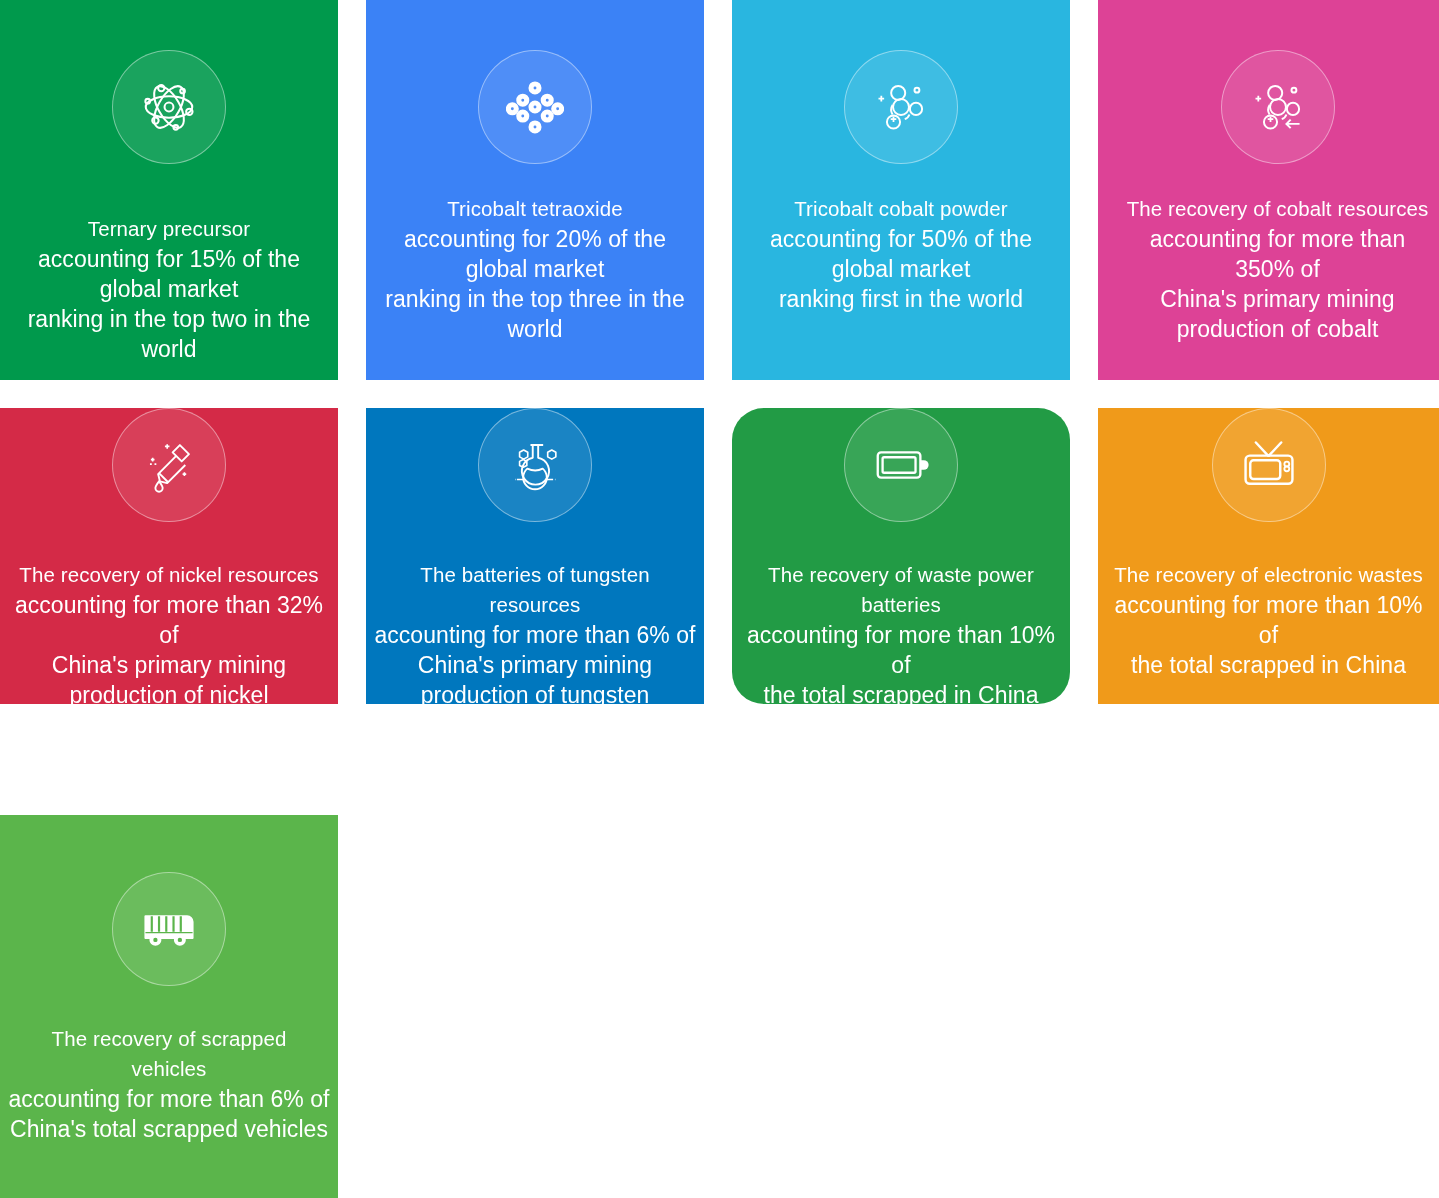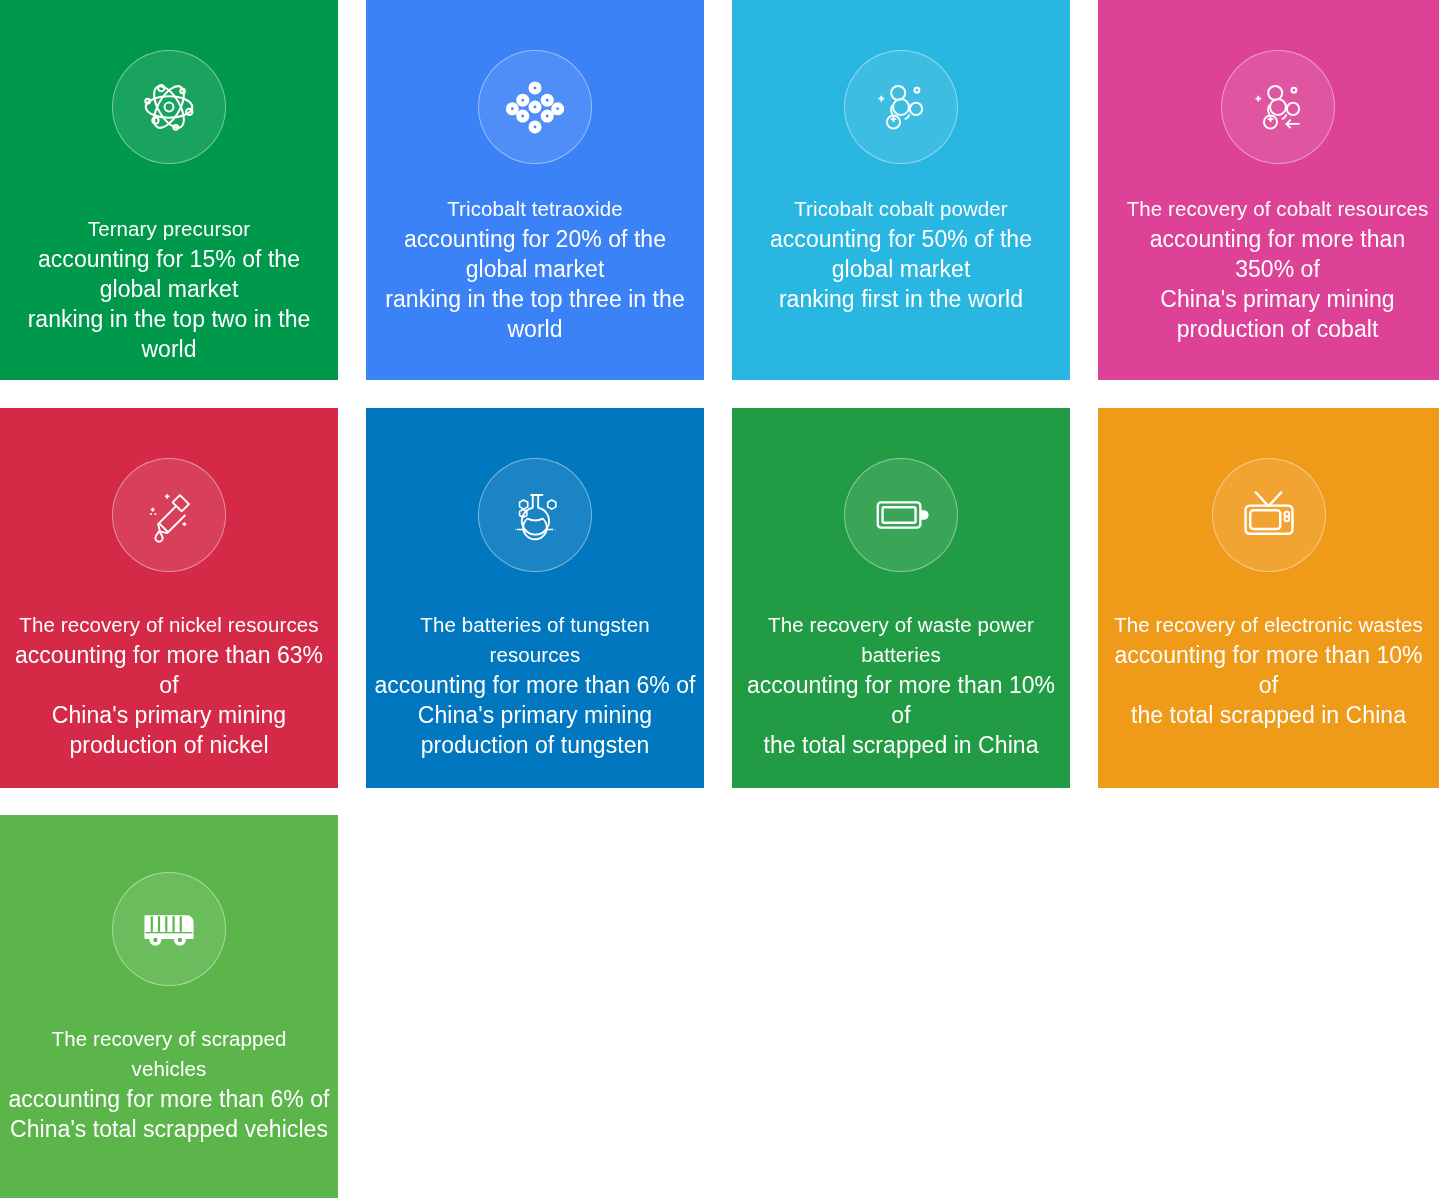"The recovery of nickel resources" .row1 { height: 380px -> 296px; padding-top: 50px -> none }
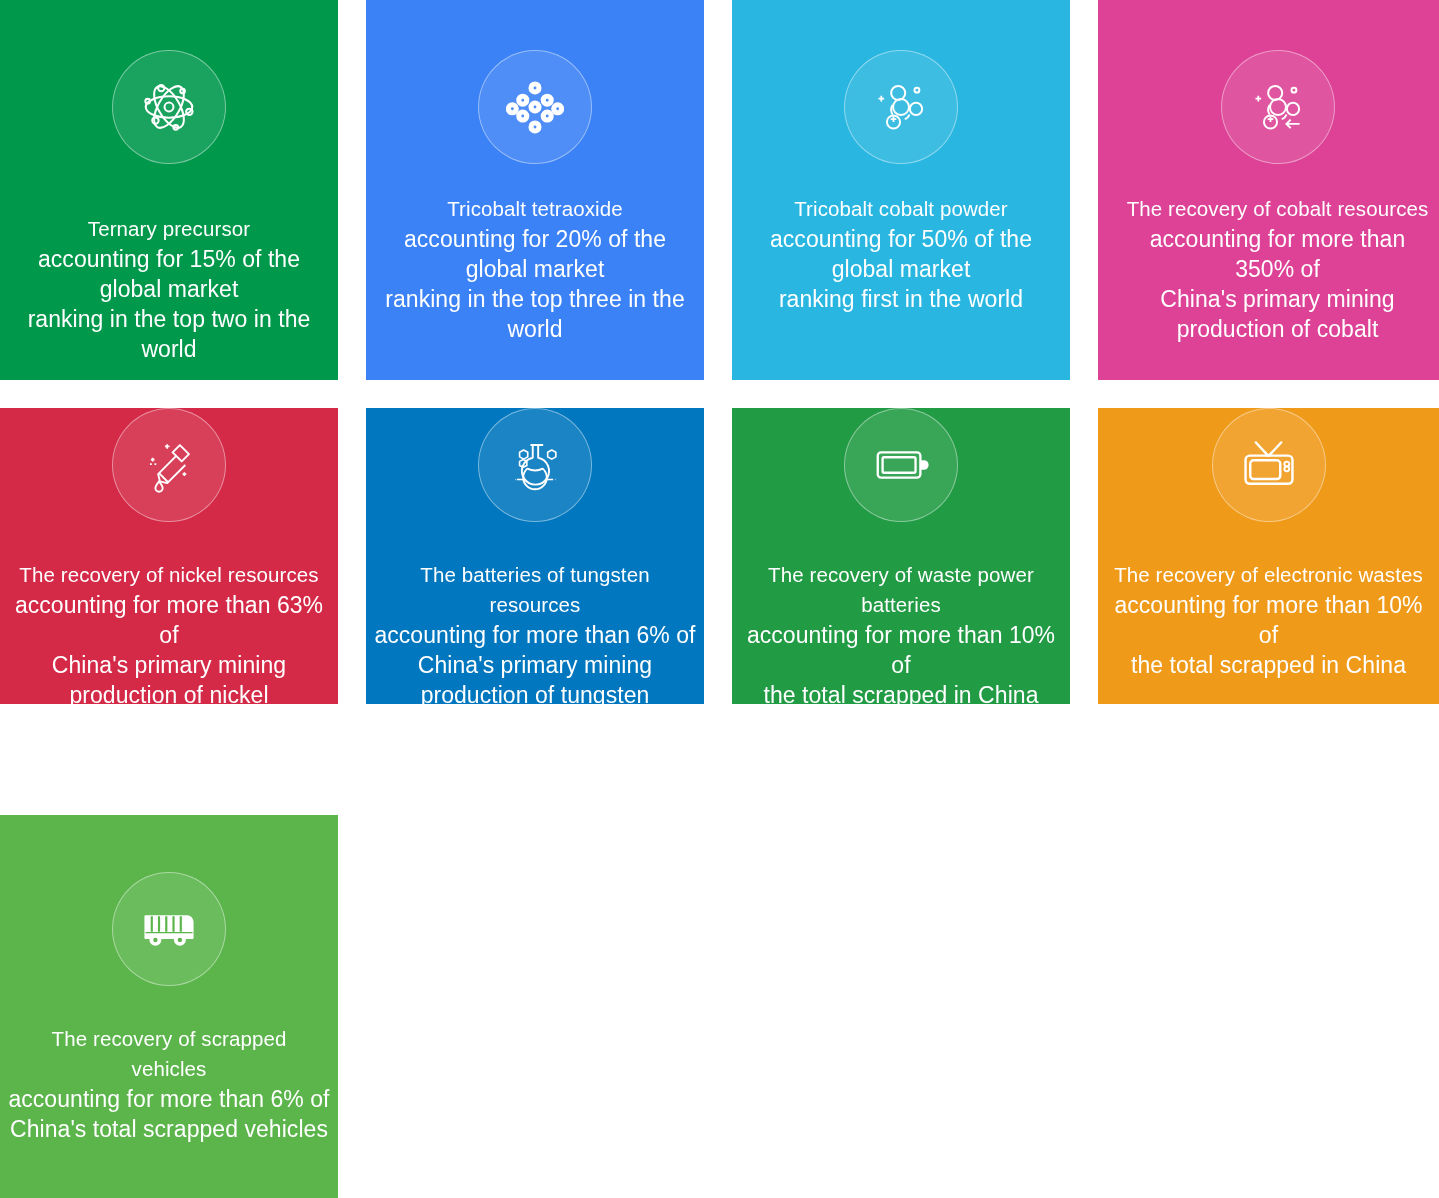"The recovery of waste power" div.card { border-radius: none -> 32px }
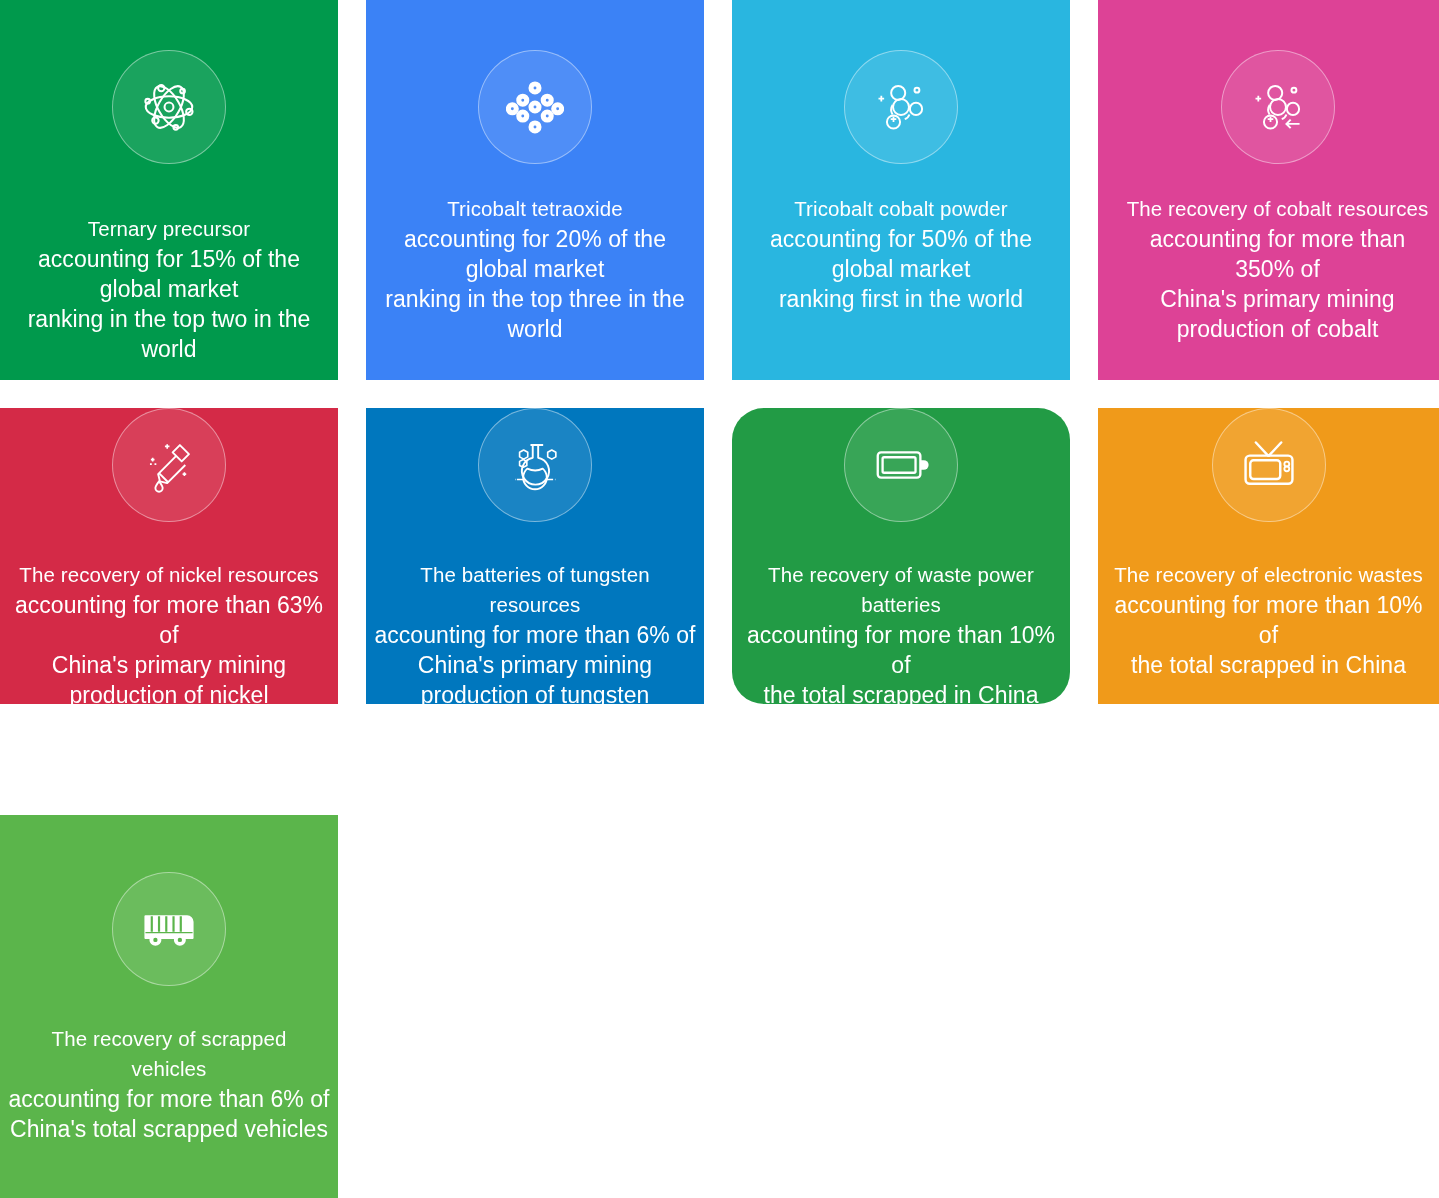"accounting for more than 63%" div.card-detail { text: 63% -> 32% }
